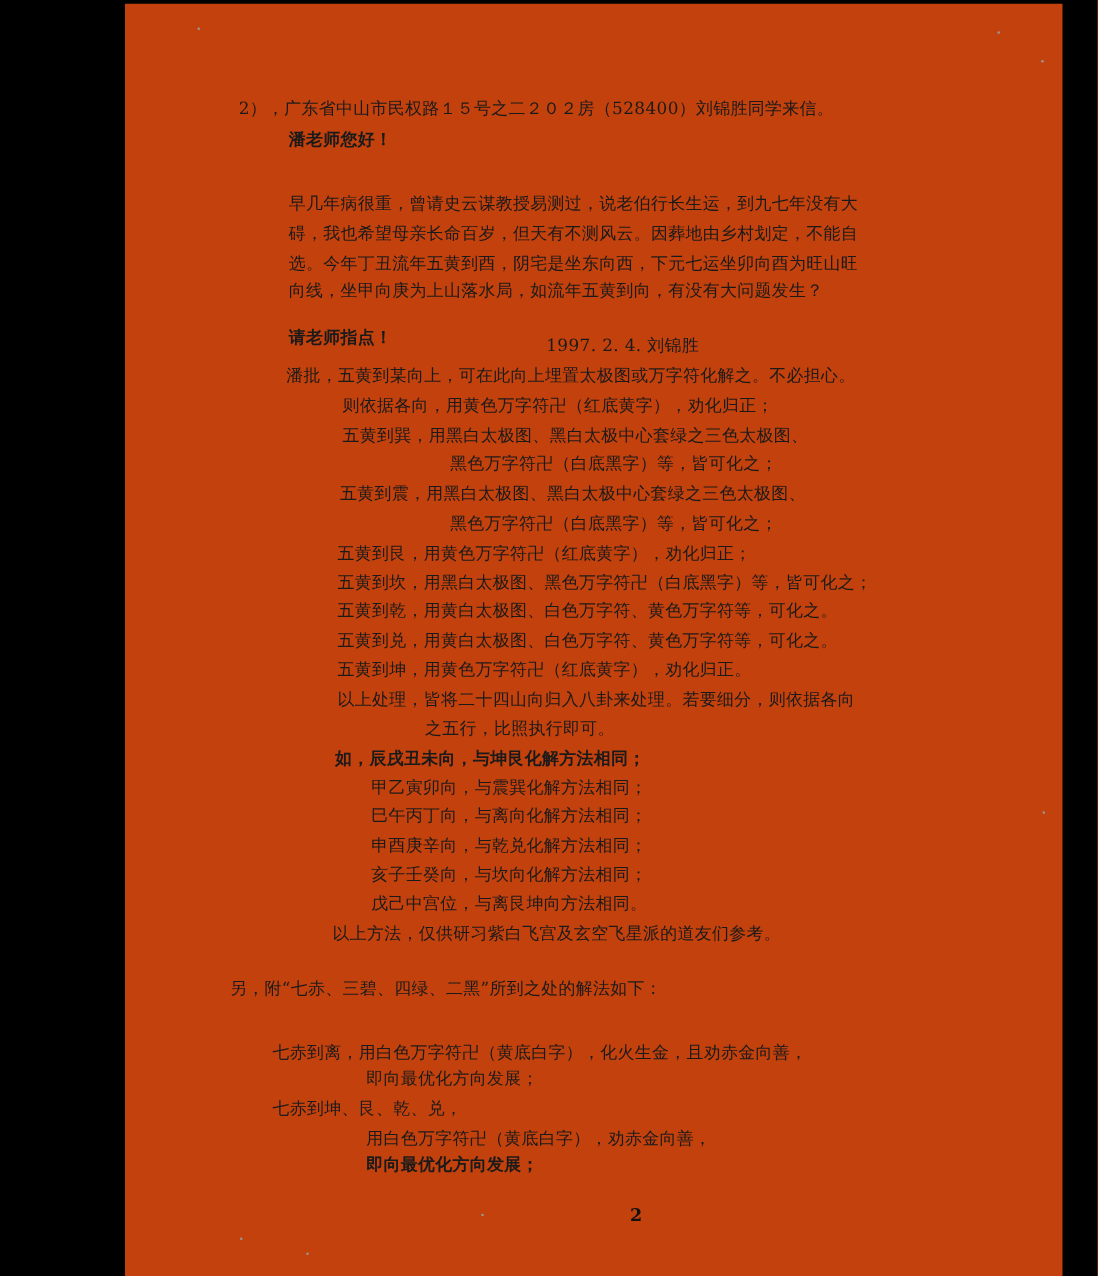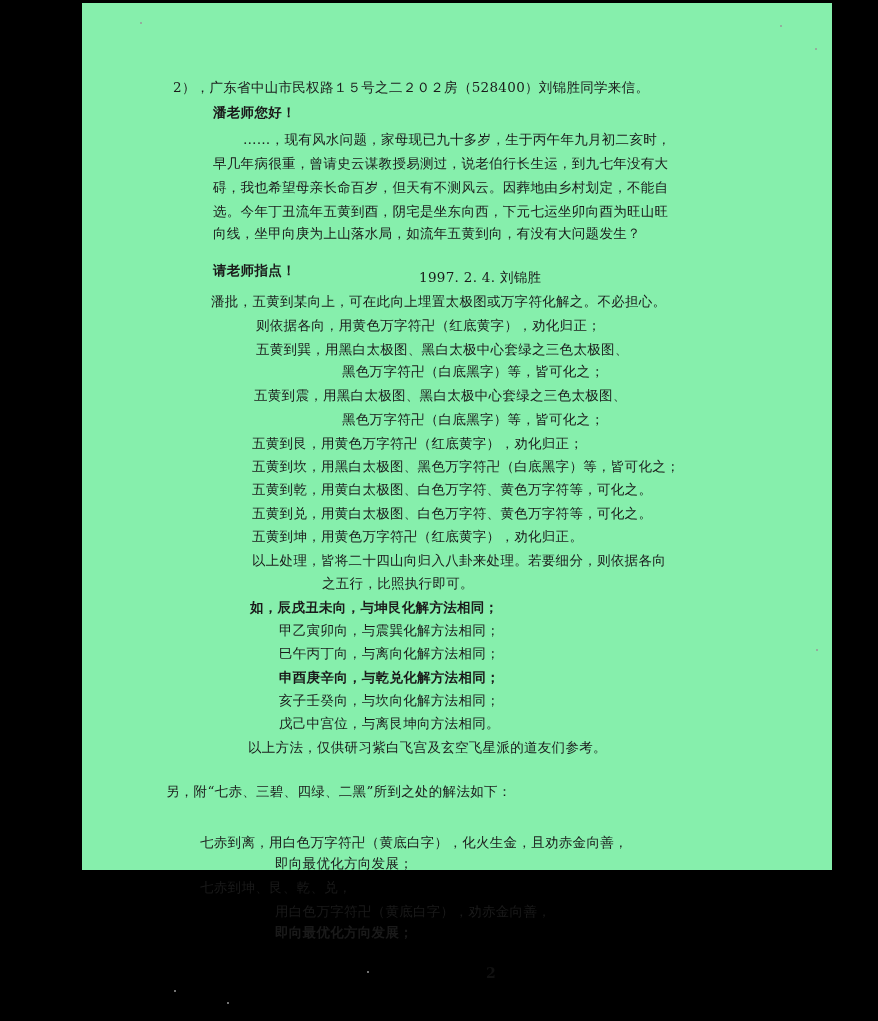"2），广东省中山市民权路１５号之二２０２房（528400）刘锦胜同学来信。" .page { background: #86efac -> #c2410c; height: 867px -> 1018px; left: 82px -> 100px }
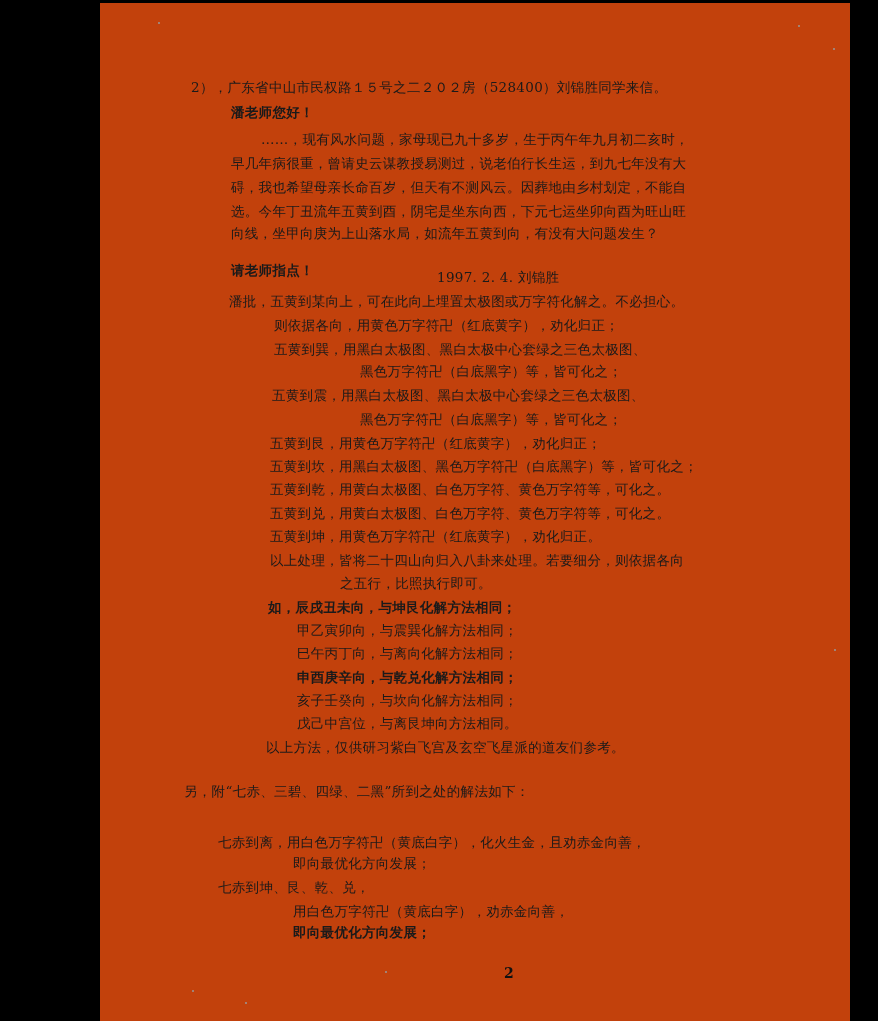"……，现有风水问题，家母现已九十多岁，生于丙午年九月初二亥时，" div.line { html: <div>……，现有风水问题，家母现已九十多岁，生于丙午年九月初二亥时，</div> -> none }
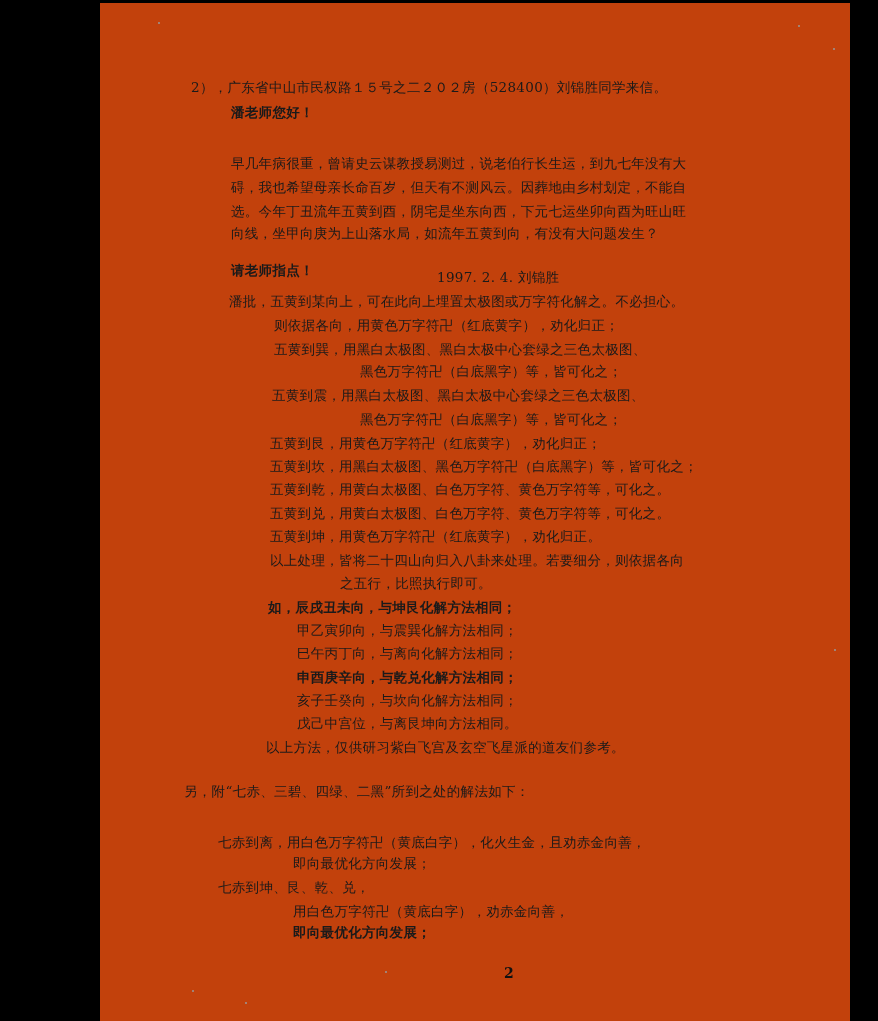"申酉庚辛向，与乾兑化解方法相同；" div.line { font-weight: bold -> none }
